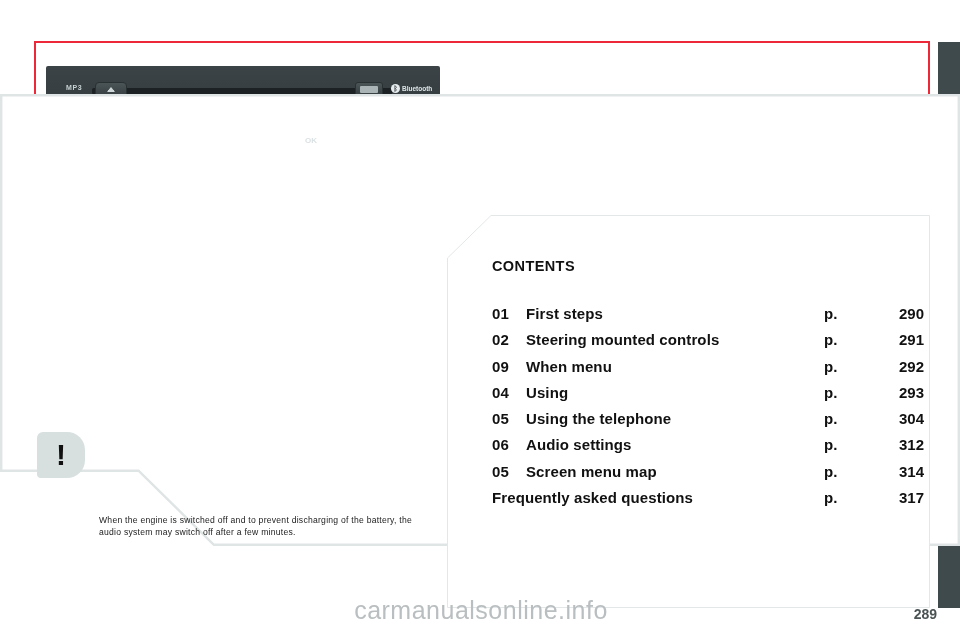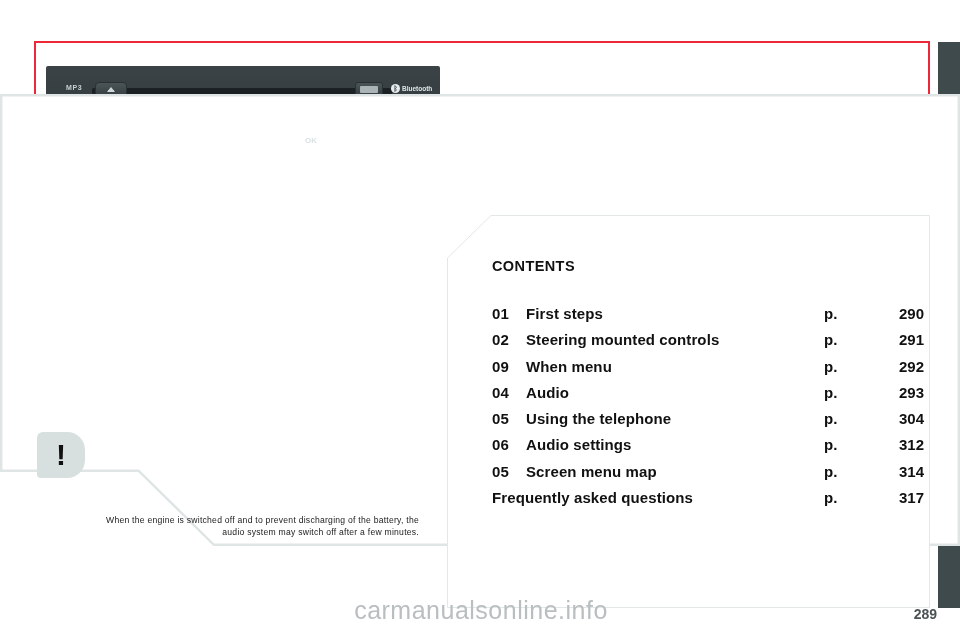"Audio" span.toc-label { text: Audio -> Using }
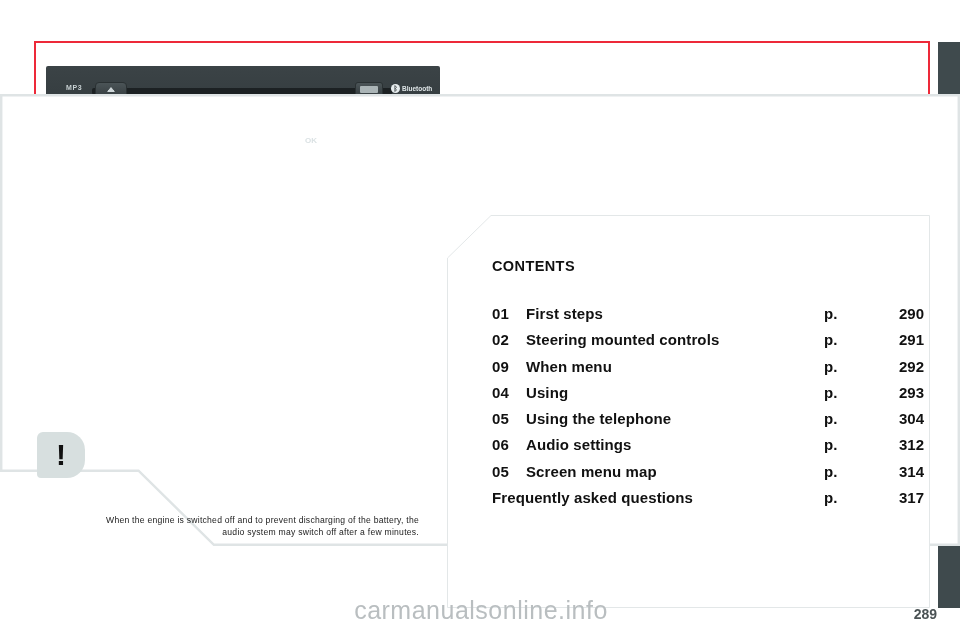"When the engine is switched" .t3 { text-align: right -> none }
